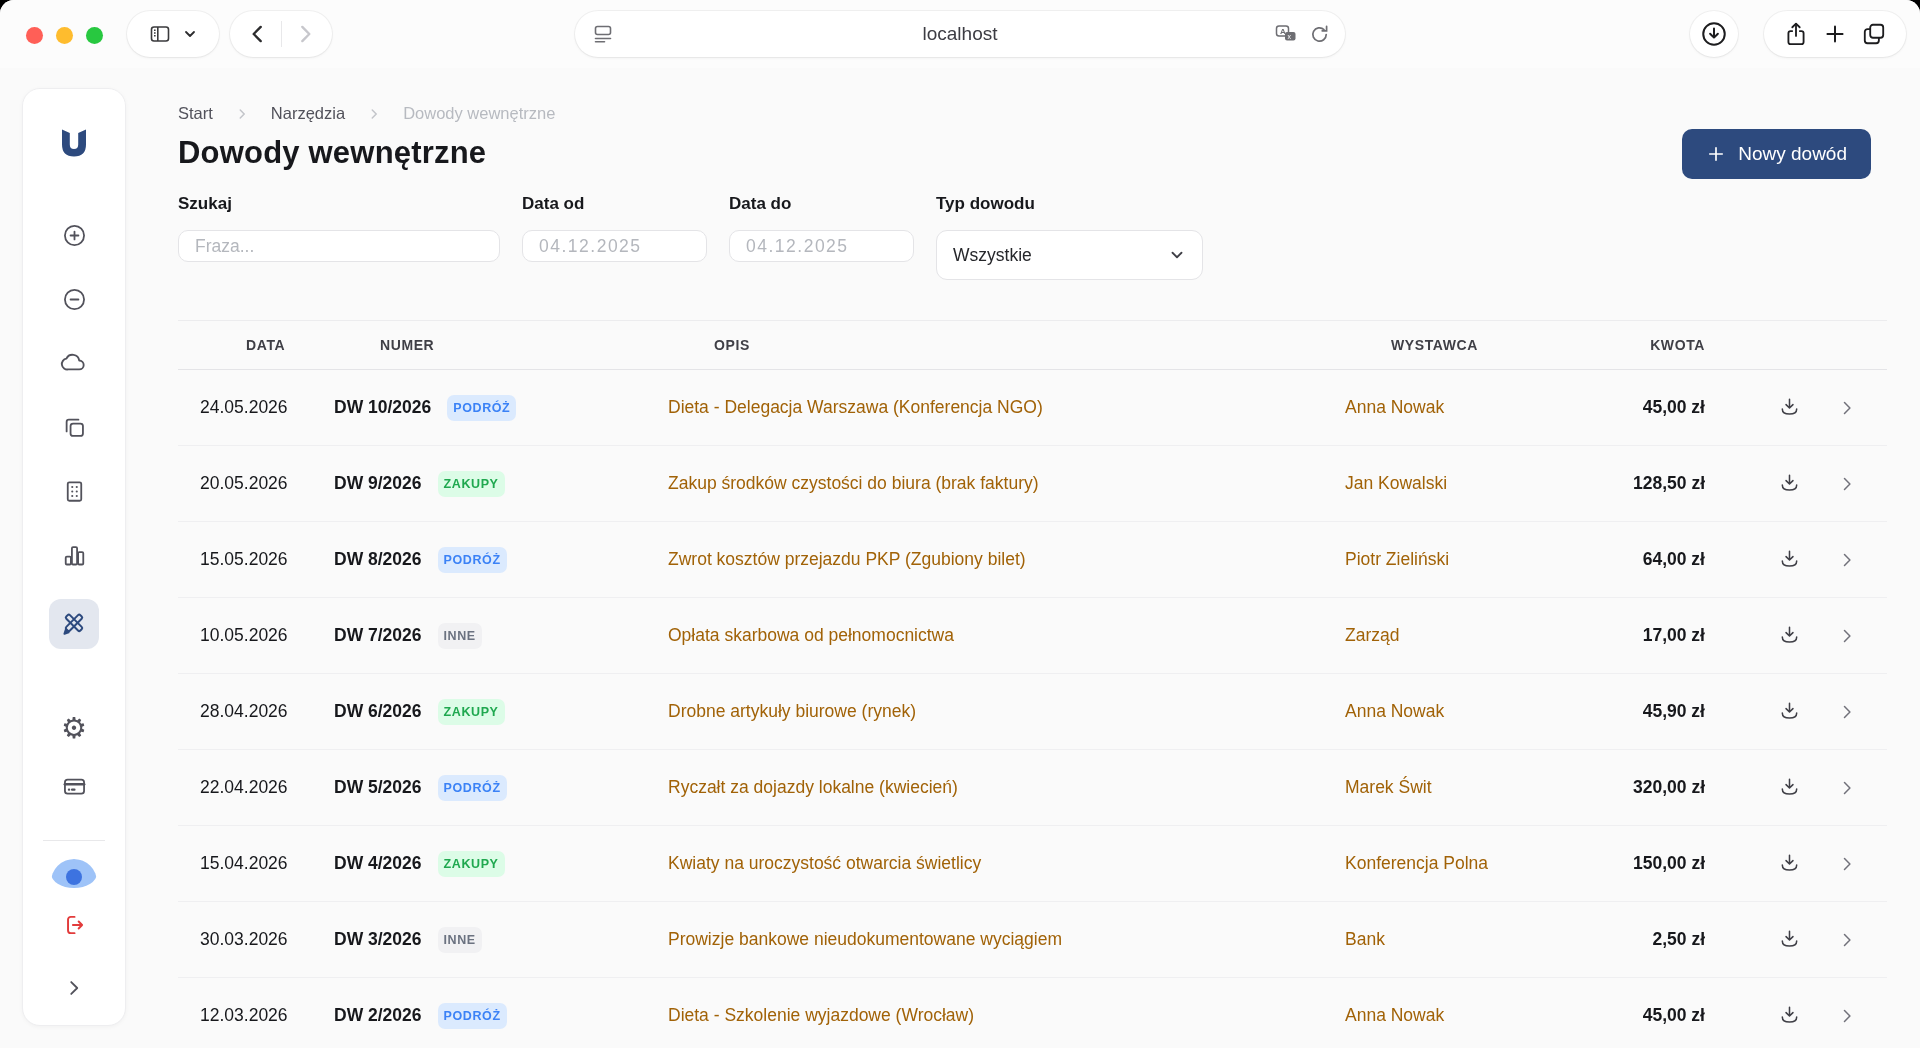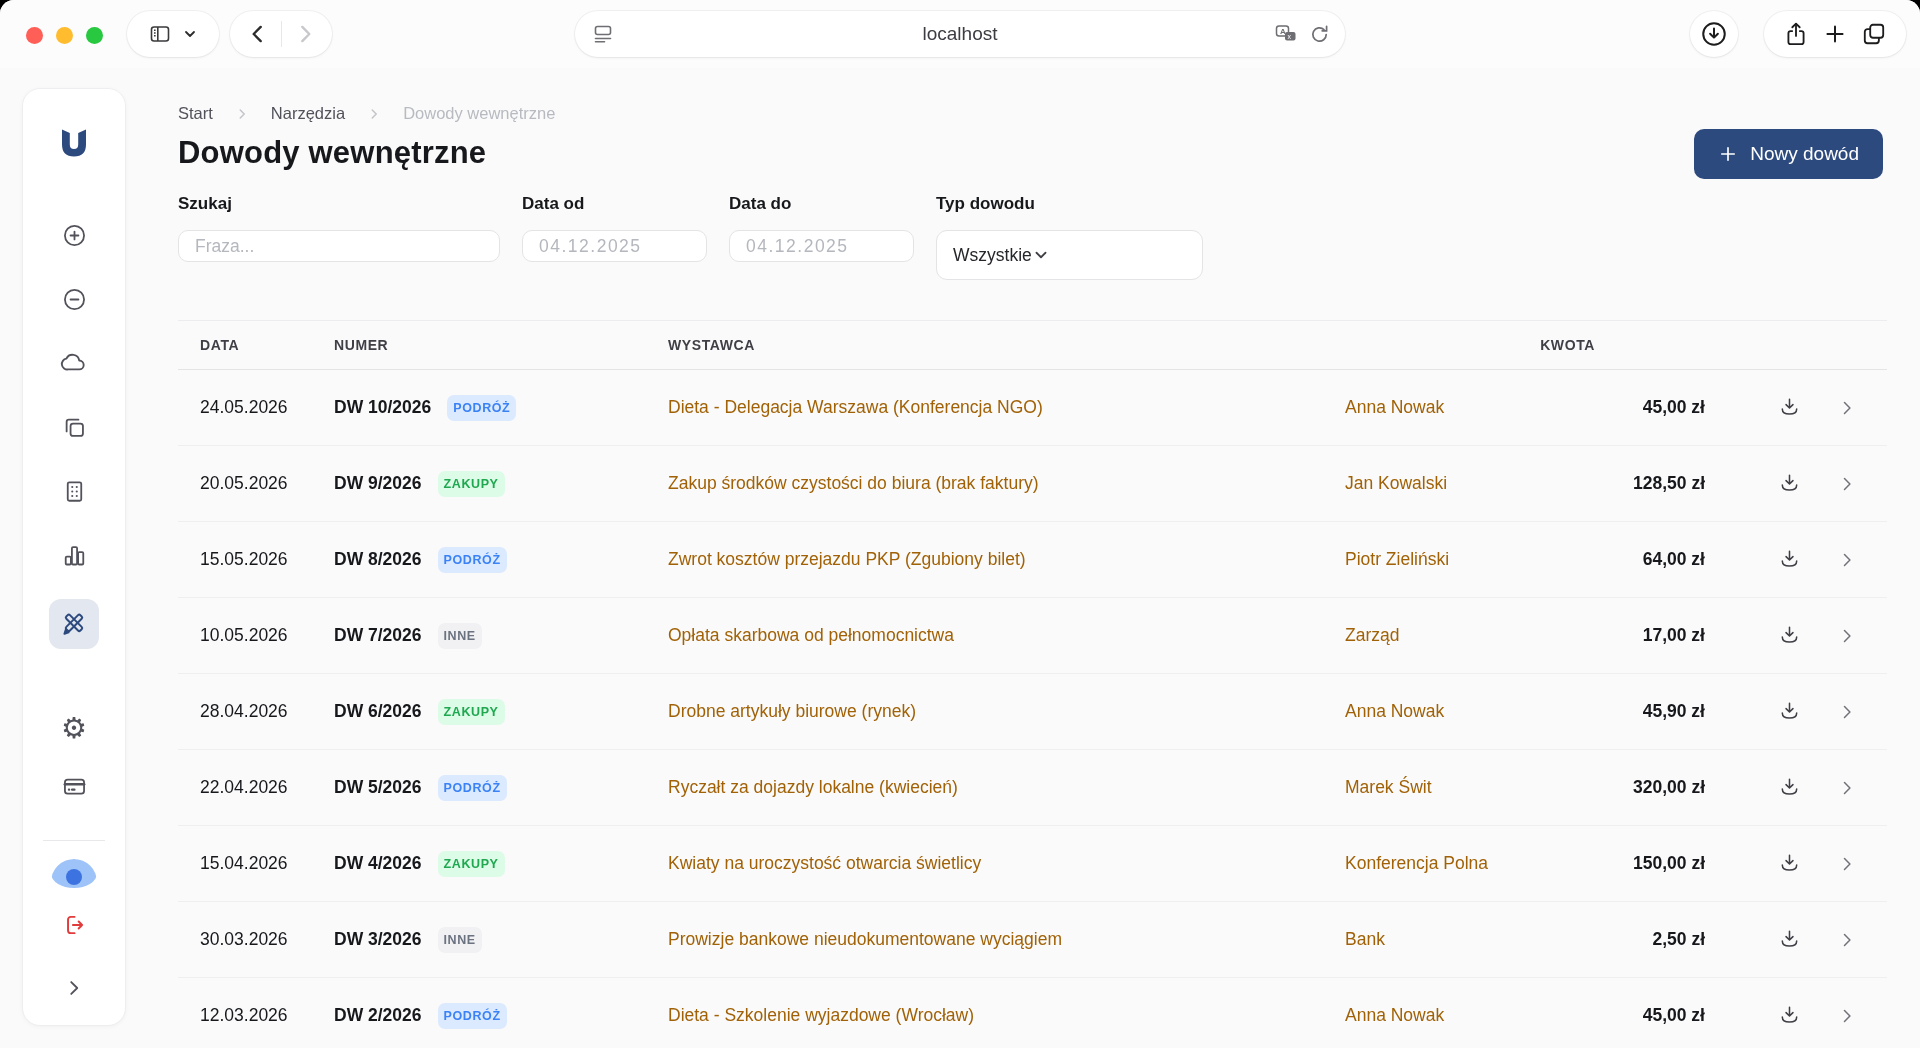"Nowy dowód" .new-btn { right: 4px -> 16px }
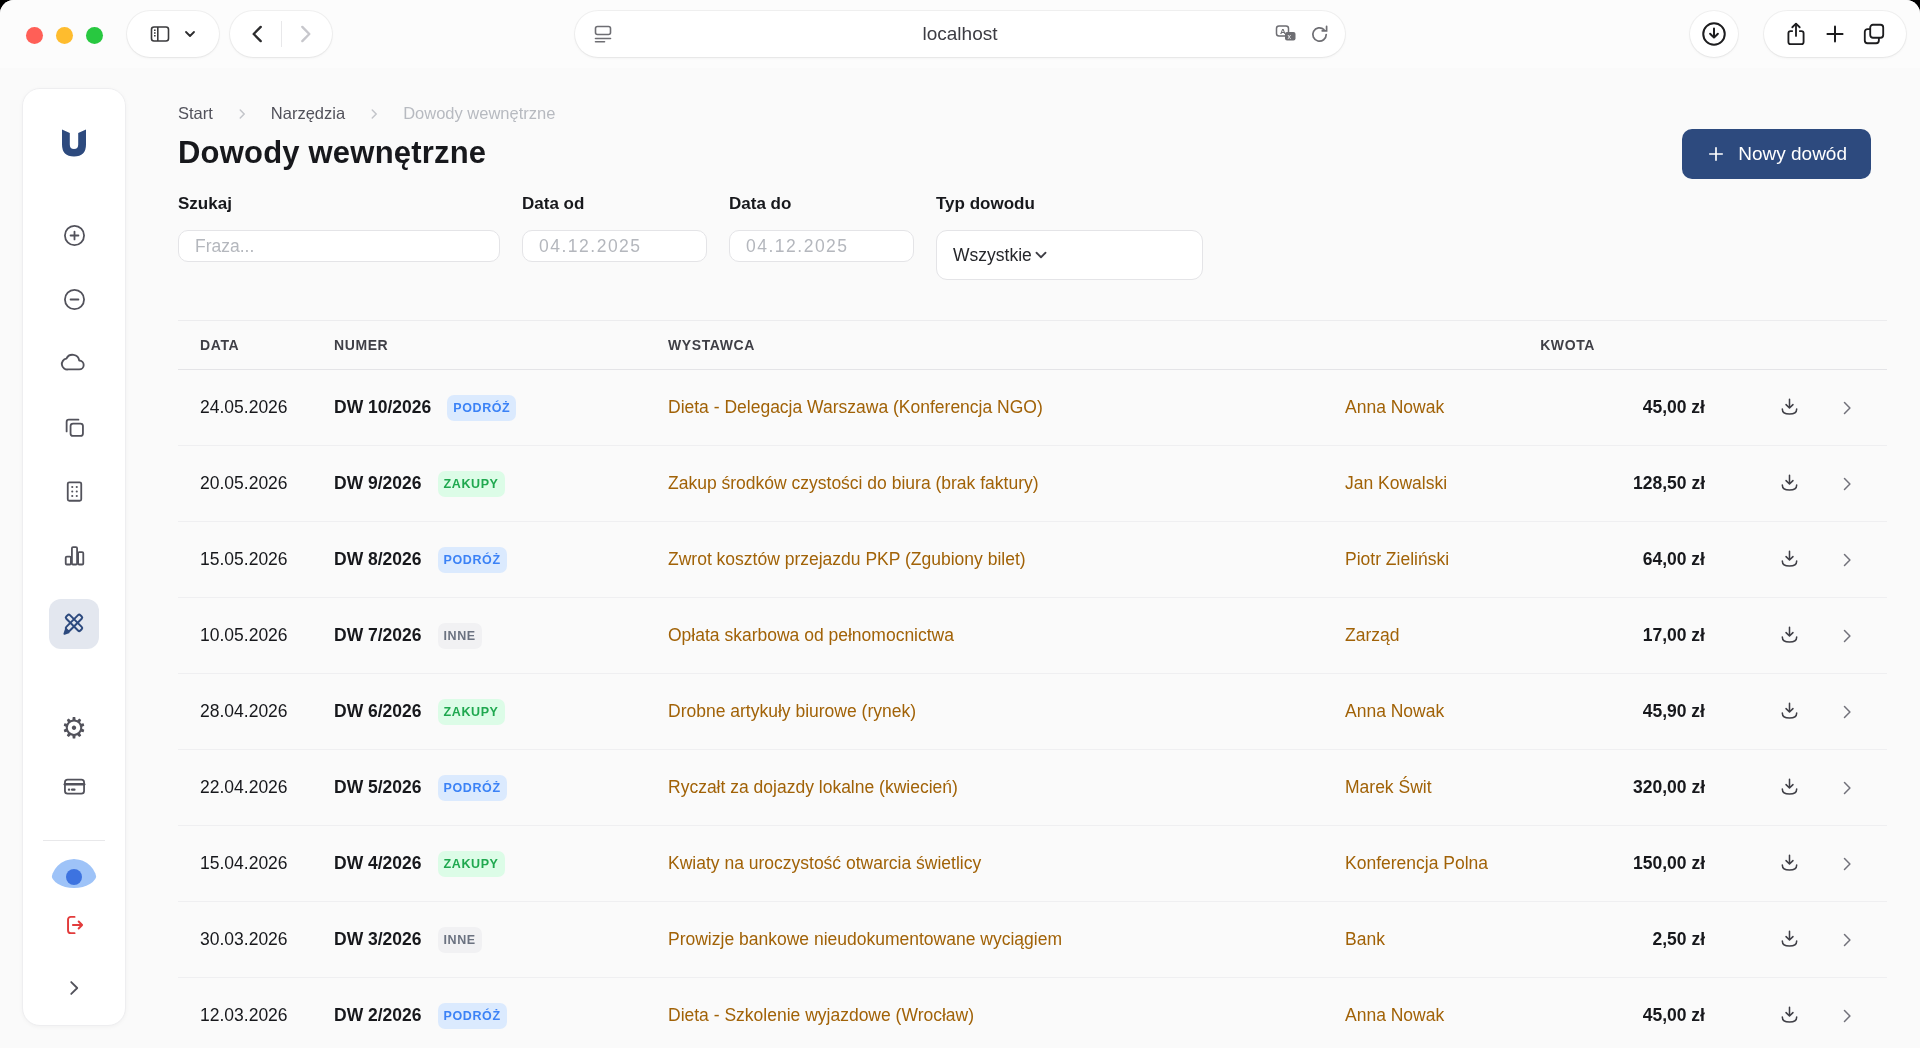"Wszystkie" .f-select { justify-content: none -> space-between }
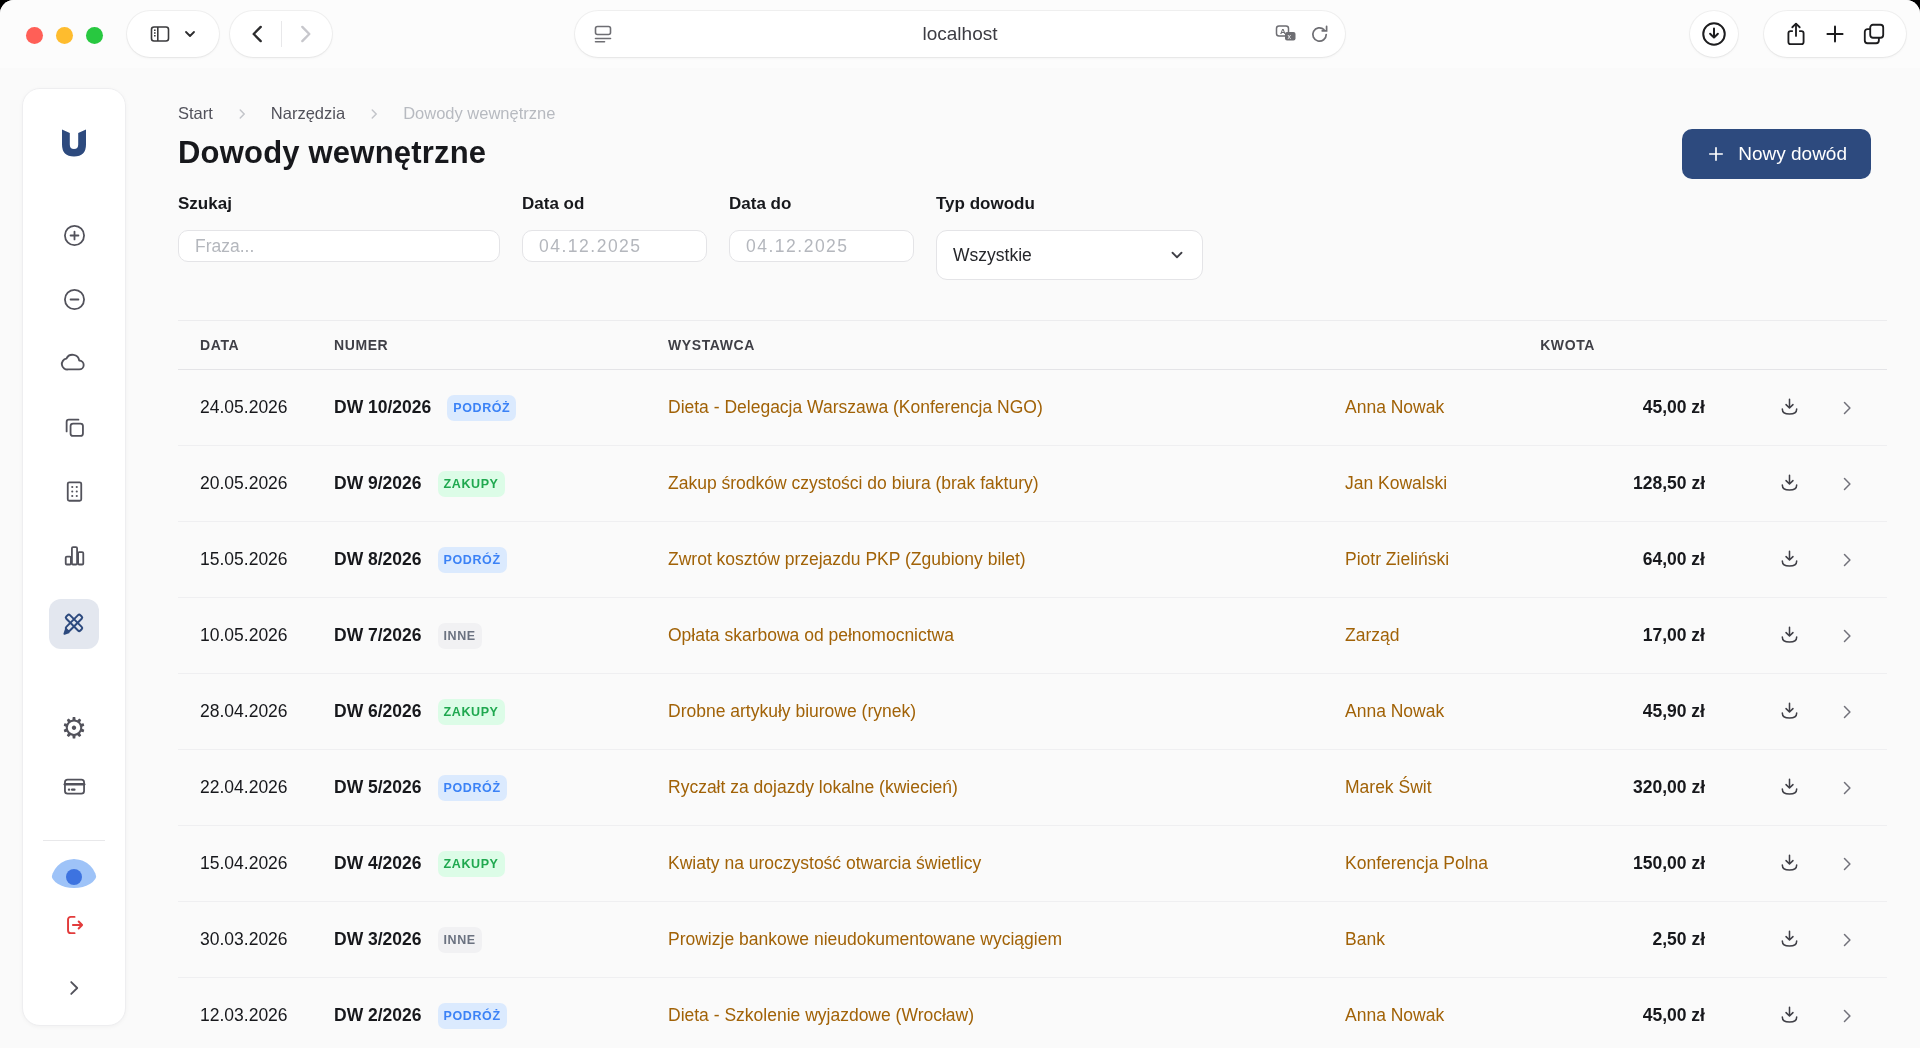"DATA" .thead span { margin-left: none -> 46px }
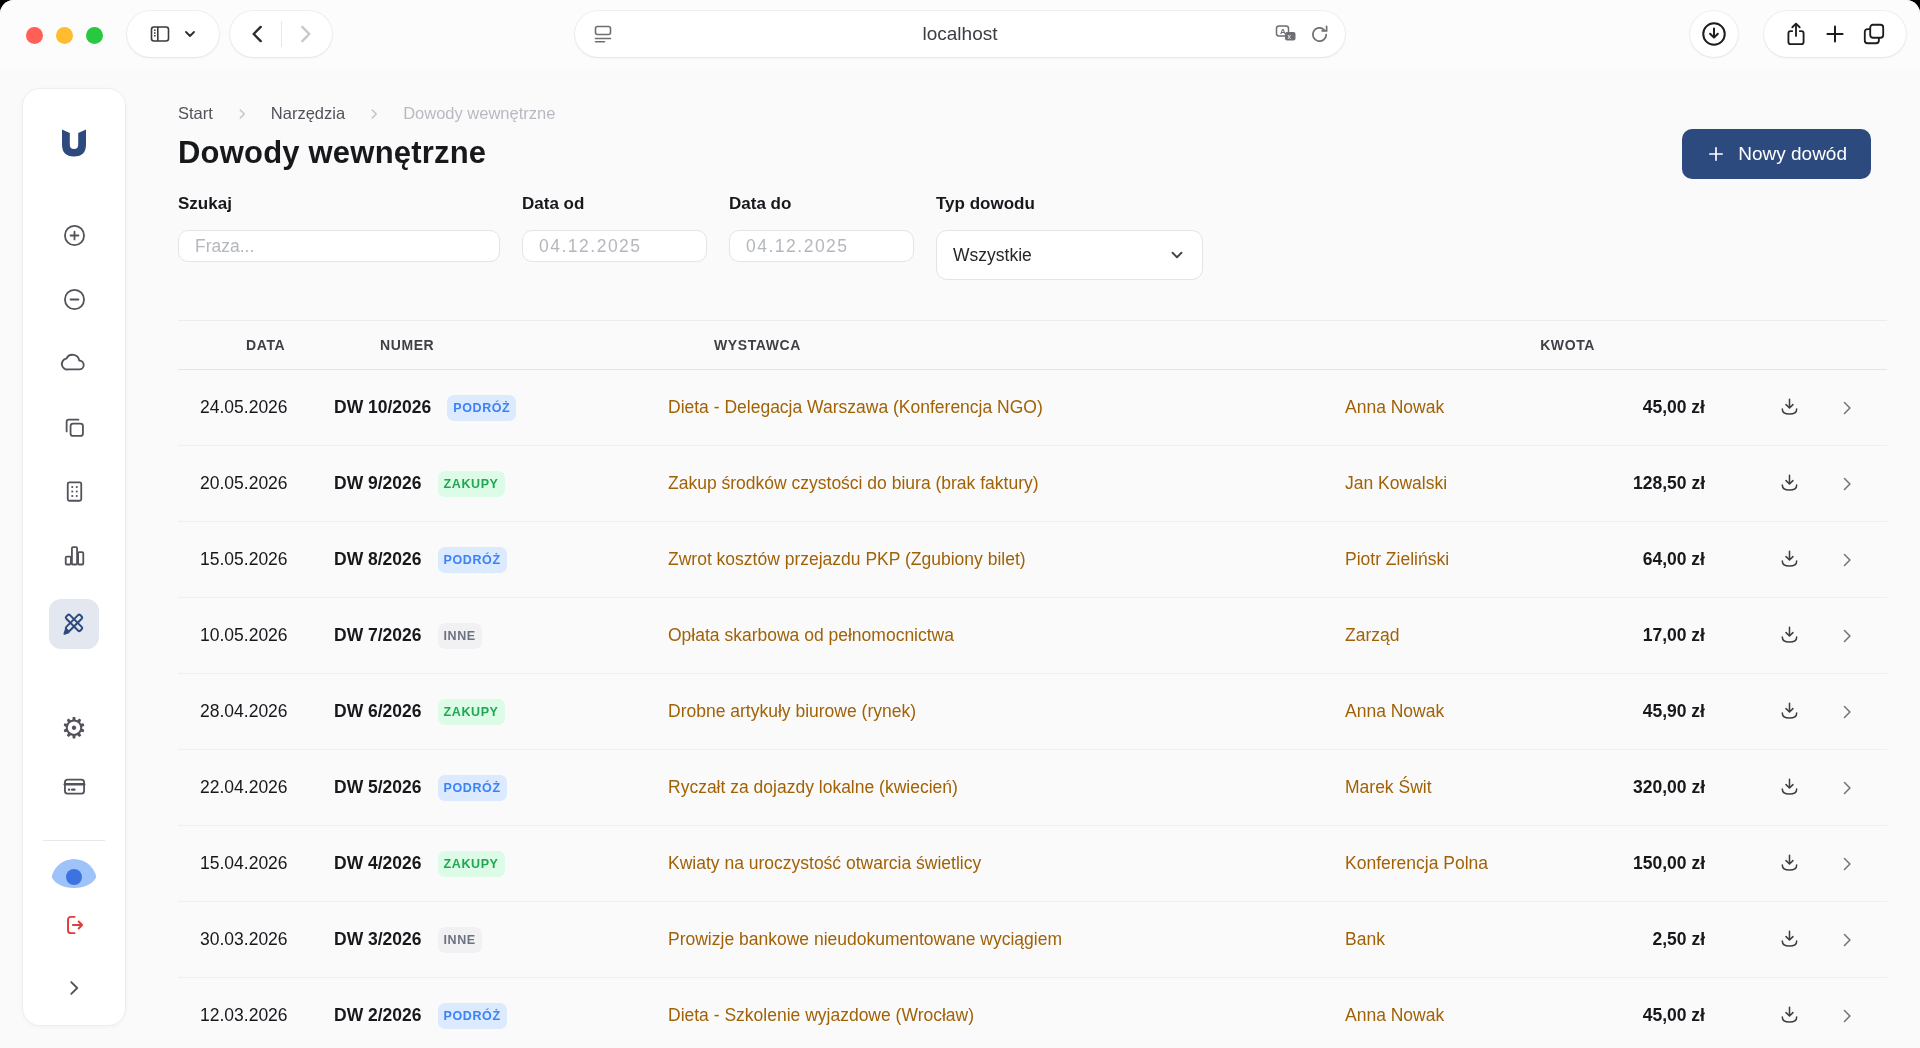"OPIS" span { html: none -> <span>OPIS</span> }
